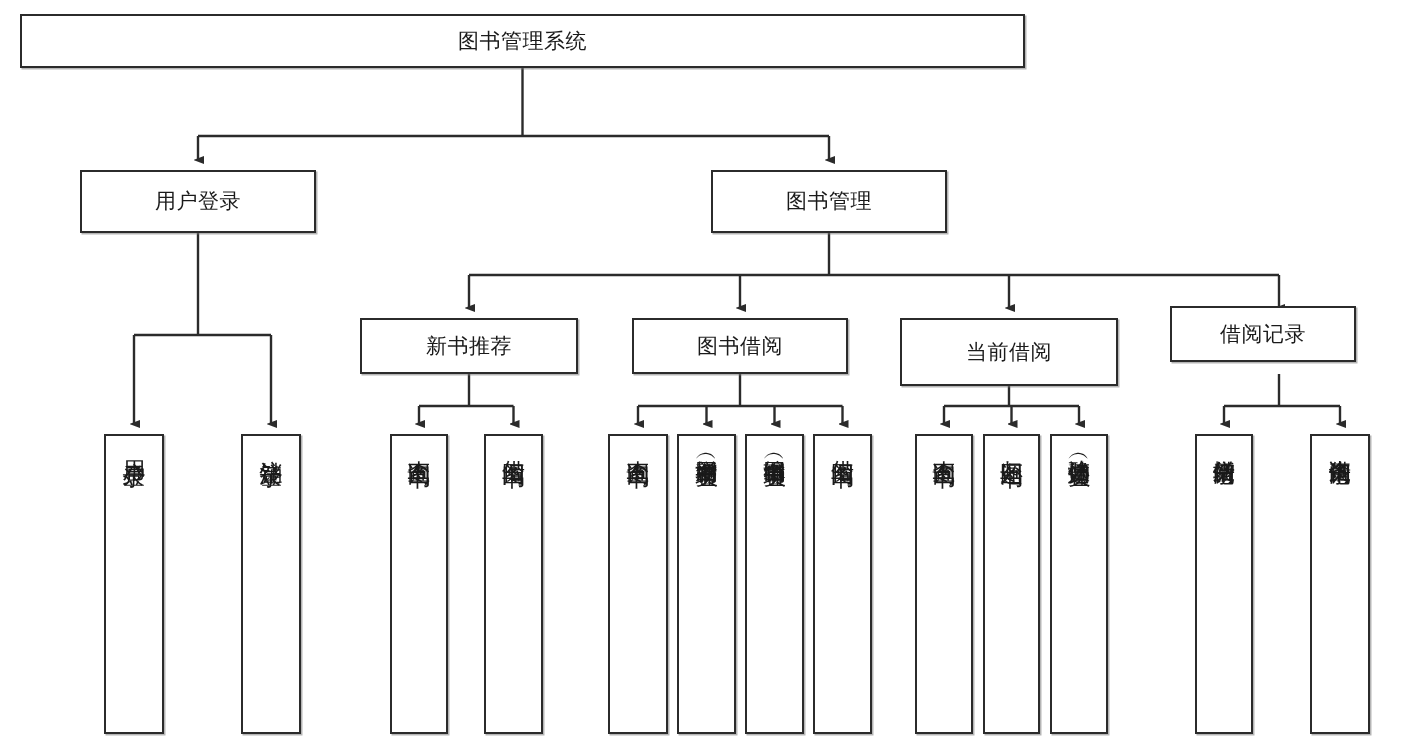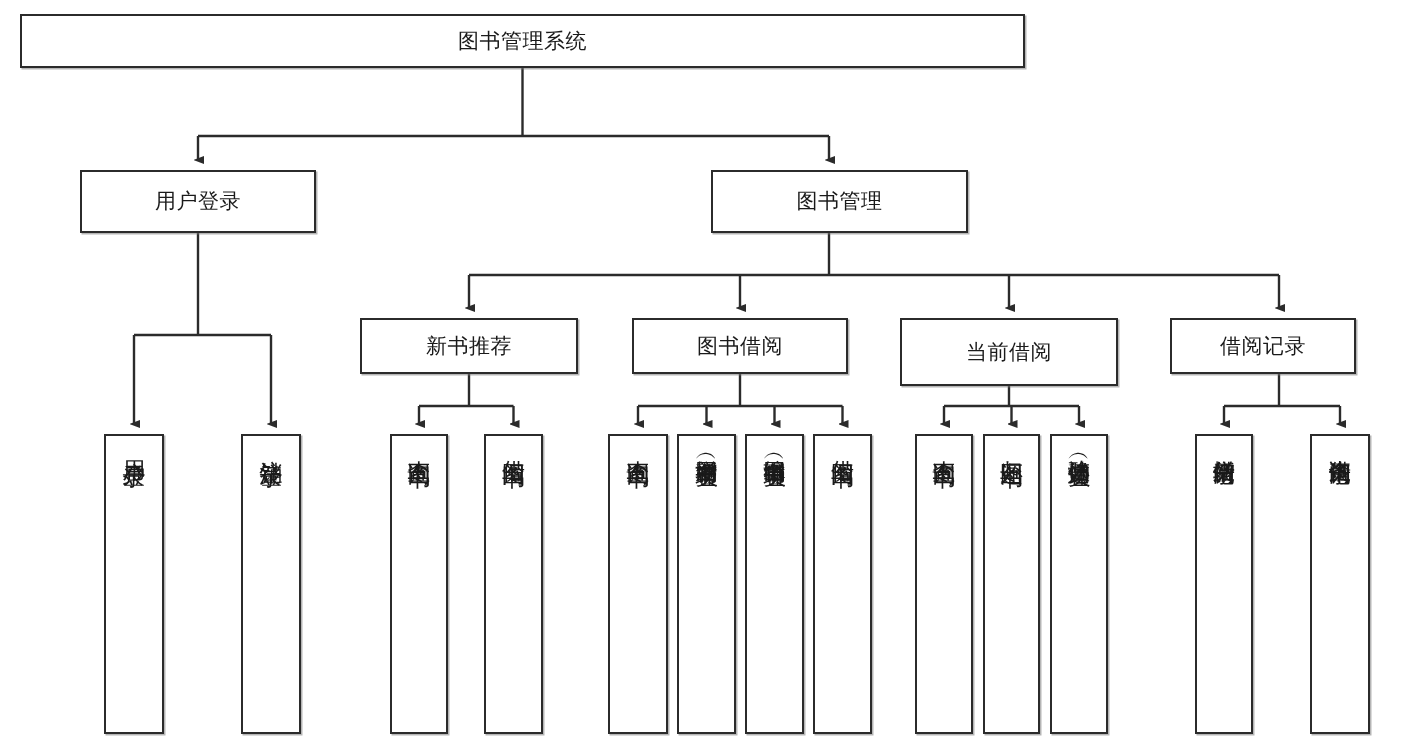"图书管理" div.node { width: 257px -> 236px }
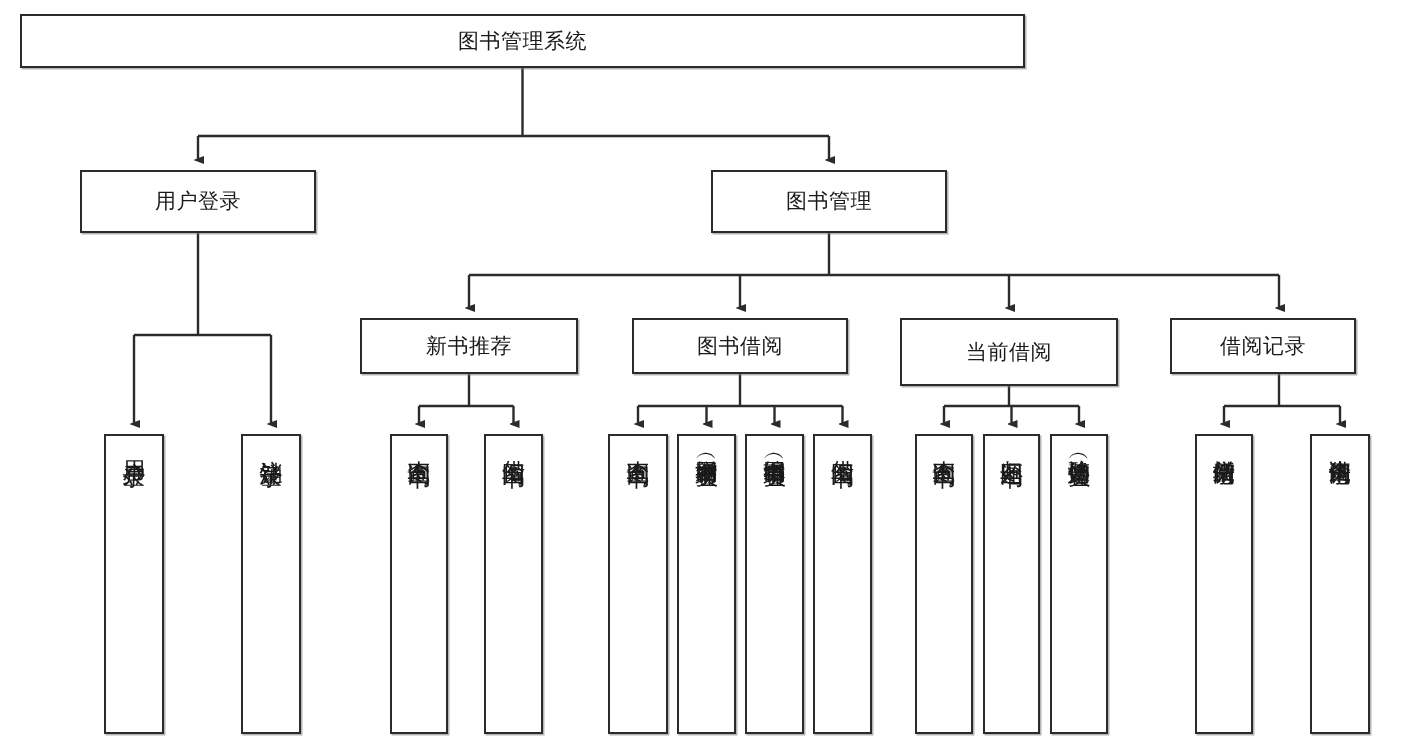"借阅记录" div.node { top: 318px -> 306px }
